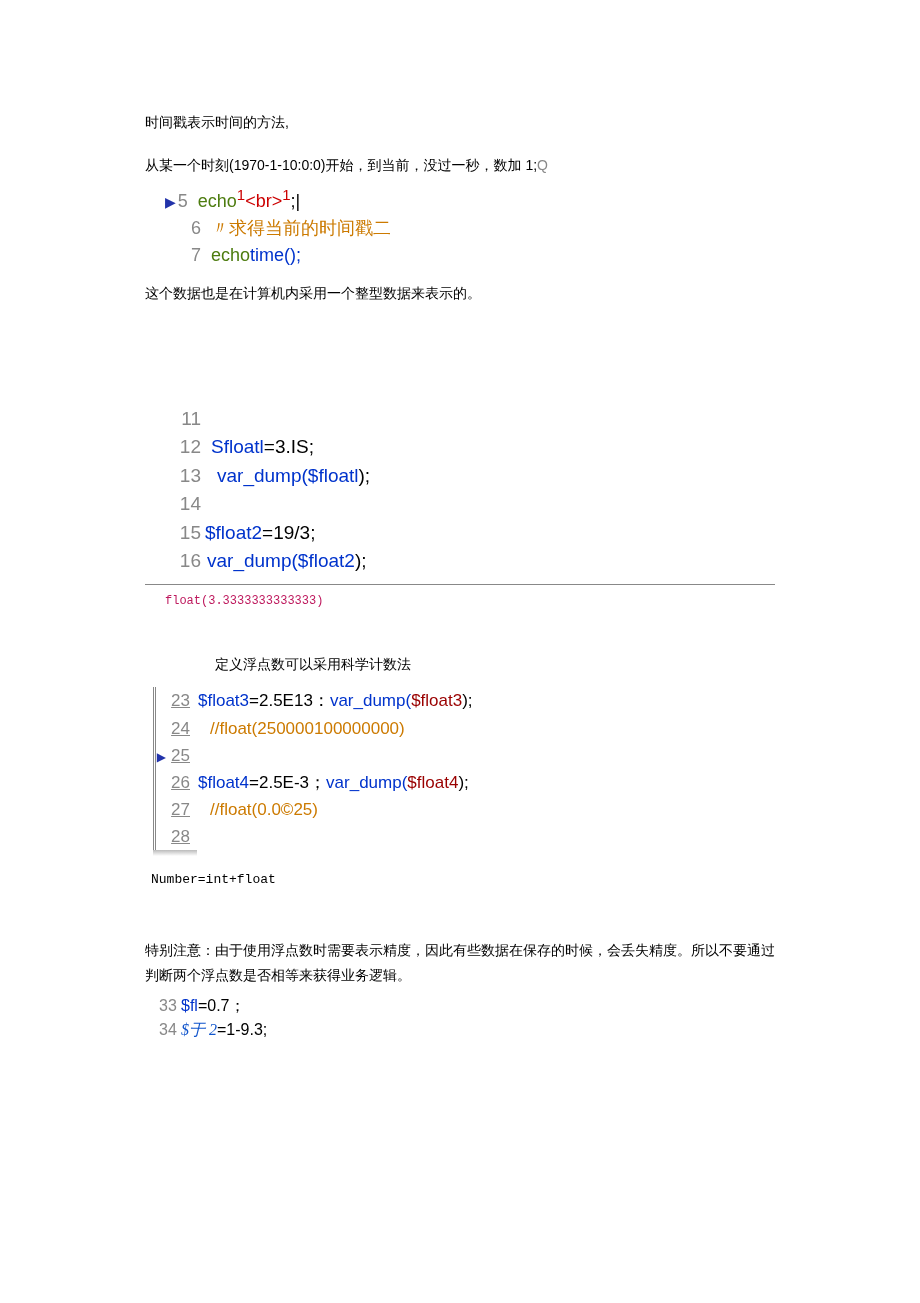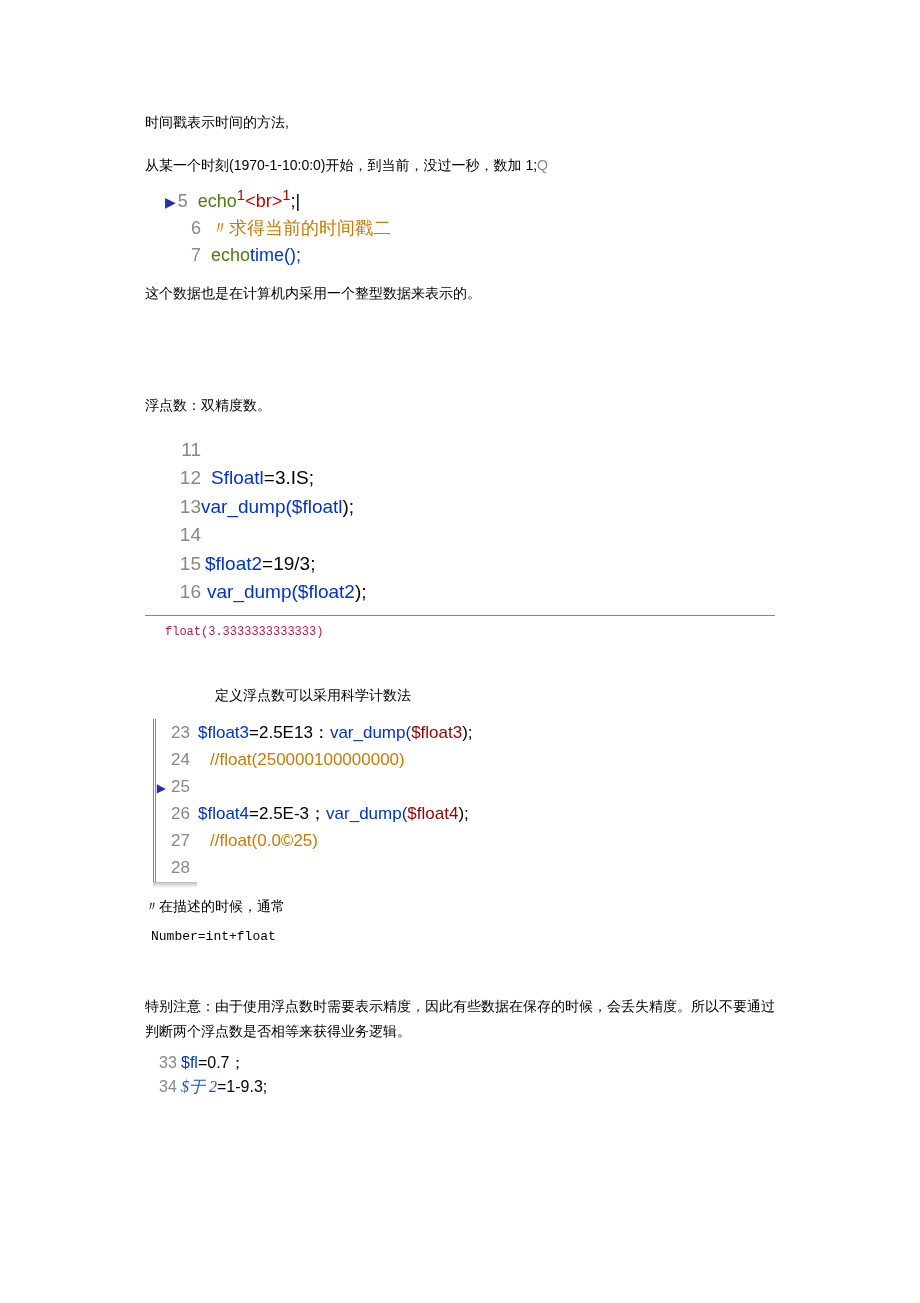"浮点数：双精度数。" p.para { html: <p>浮点数：双精度数。</p> -> none }
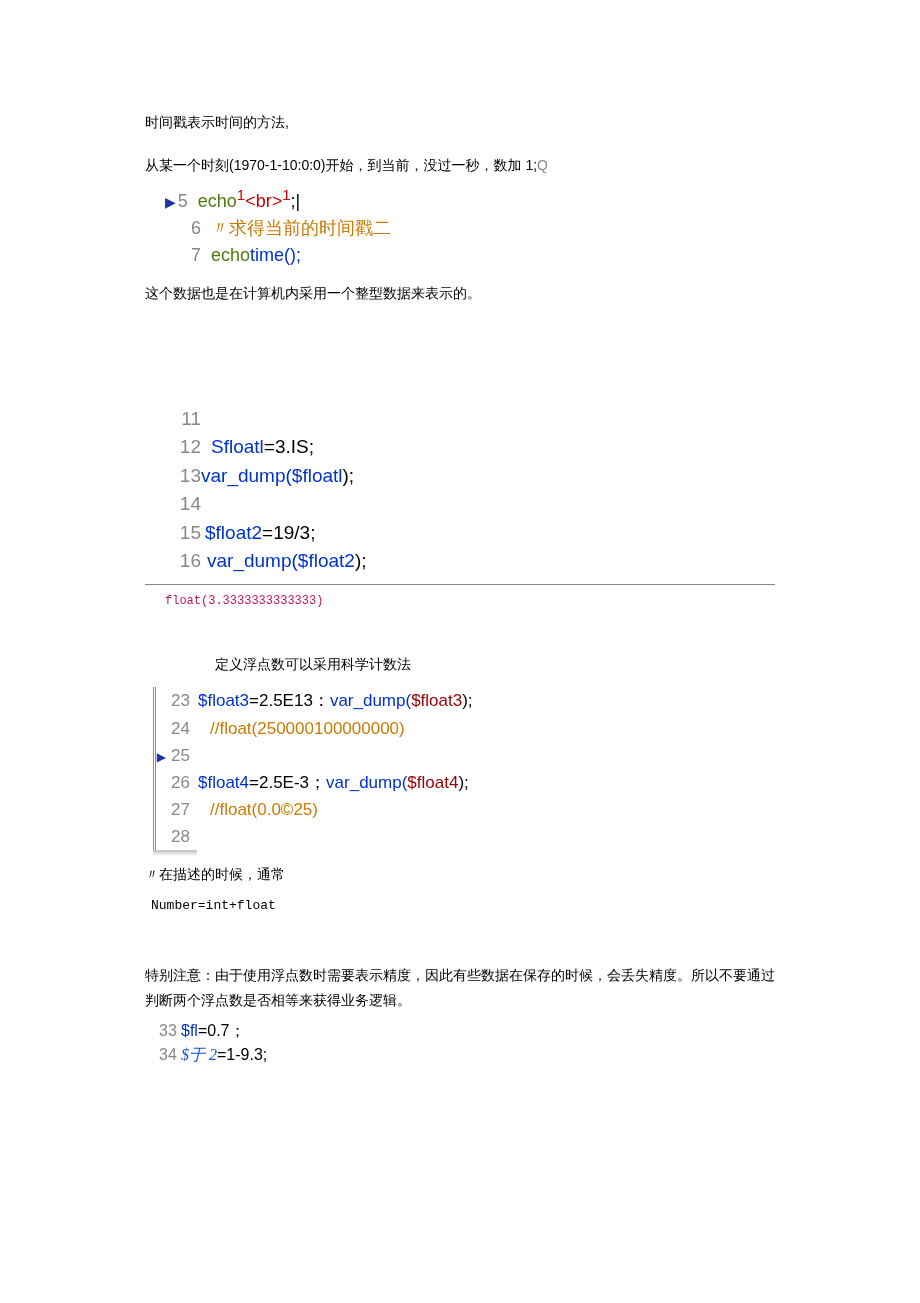"13" div.line { gap: 0 -> 16px }
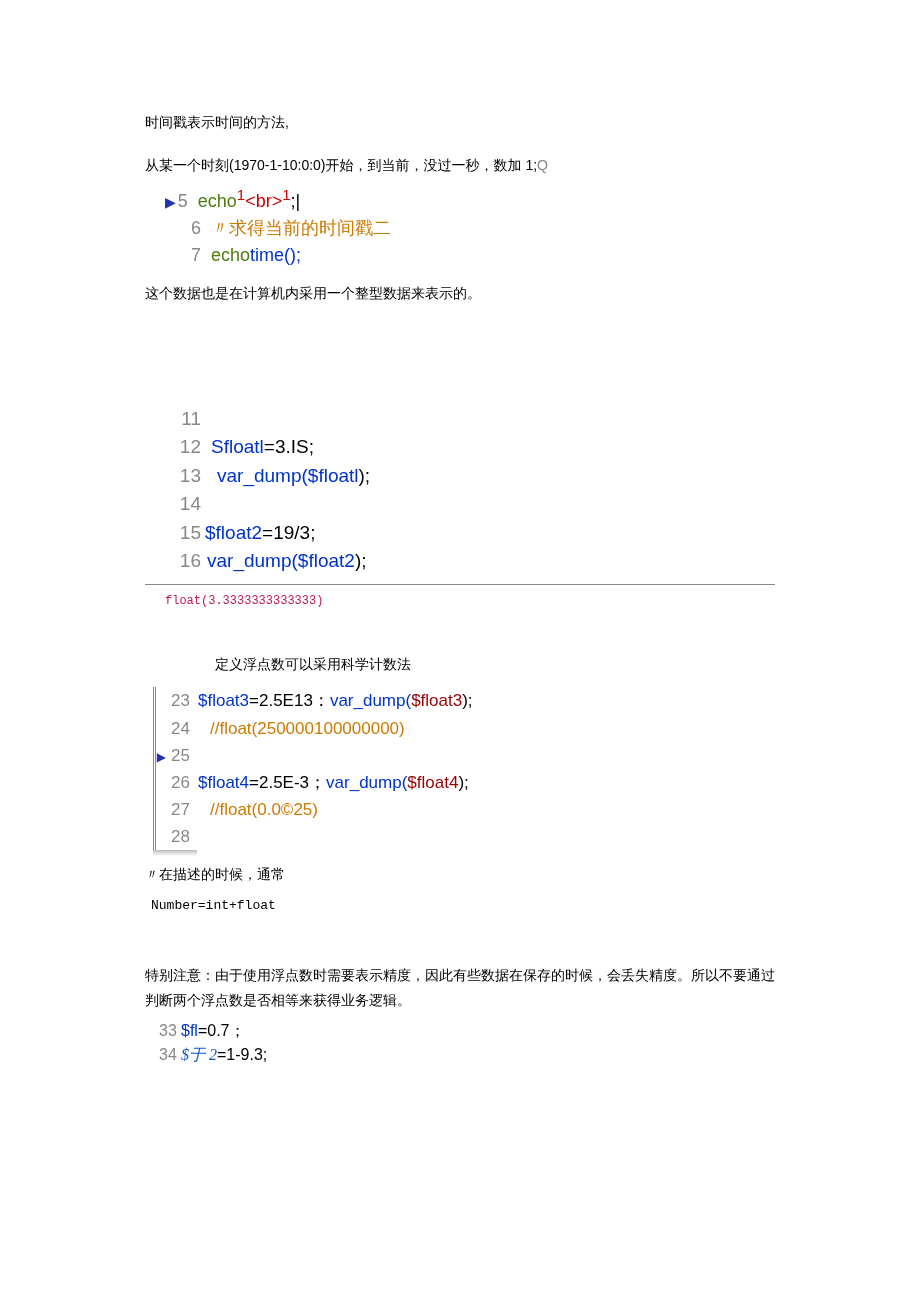"23" .code-box .ln2 { text-decoration: none -> underline }
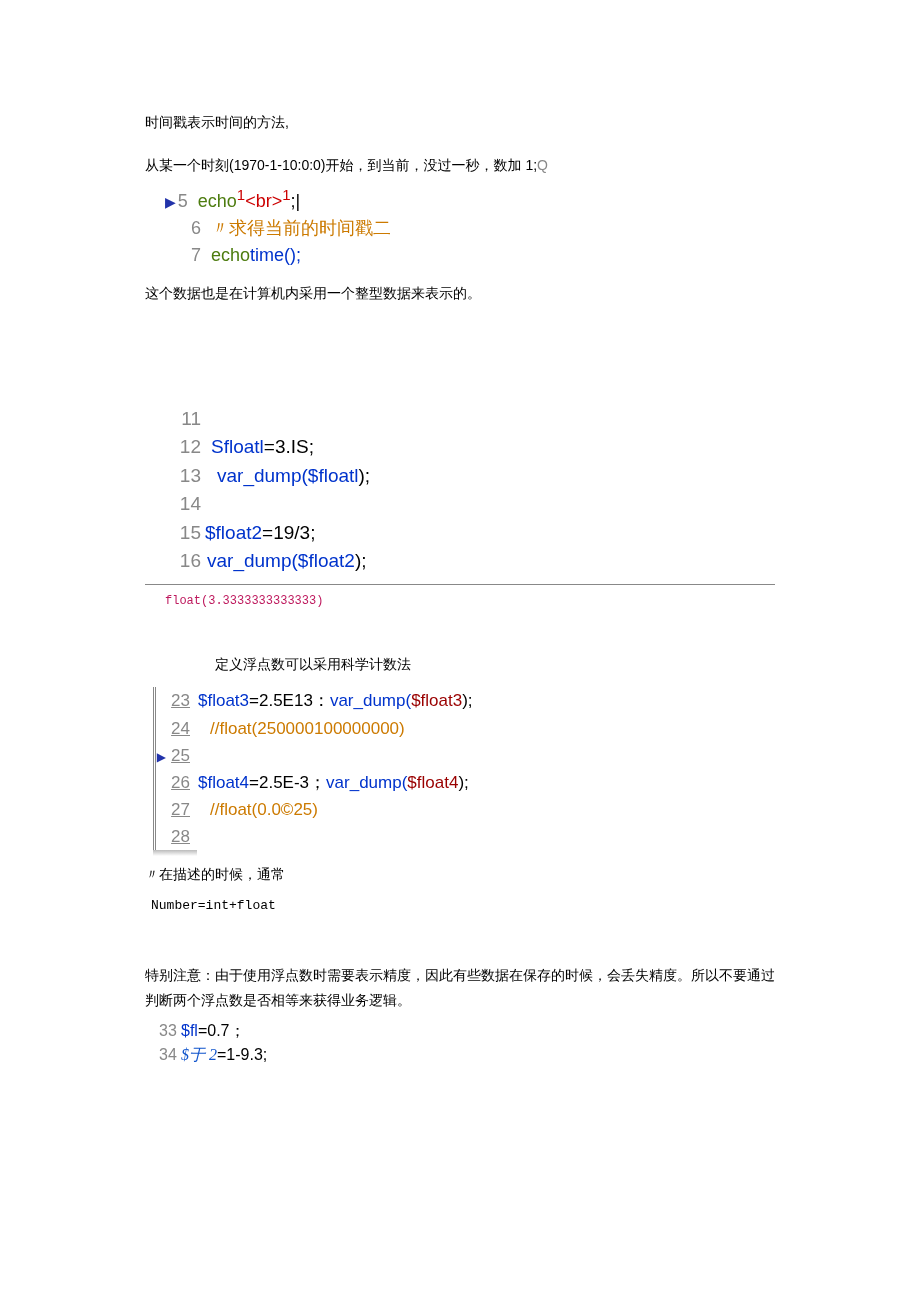"〃在描述的时候，通常" p.para { html: <p>〃在描述的时候，通常</p> -> none }
